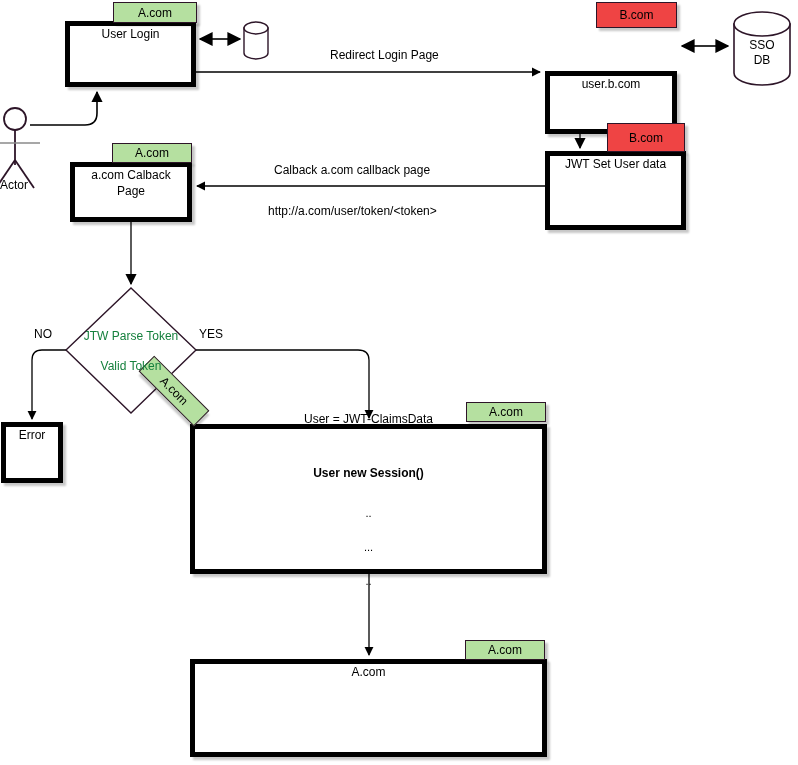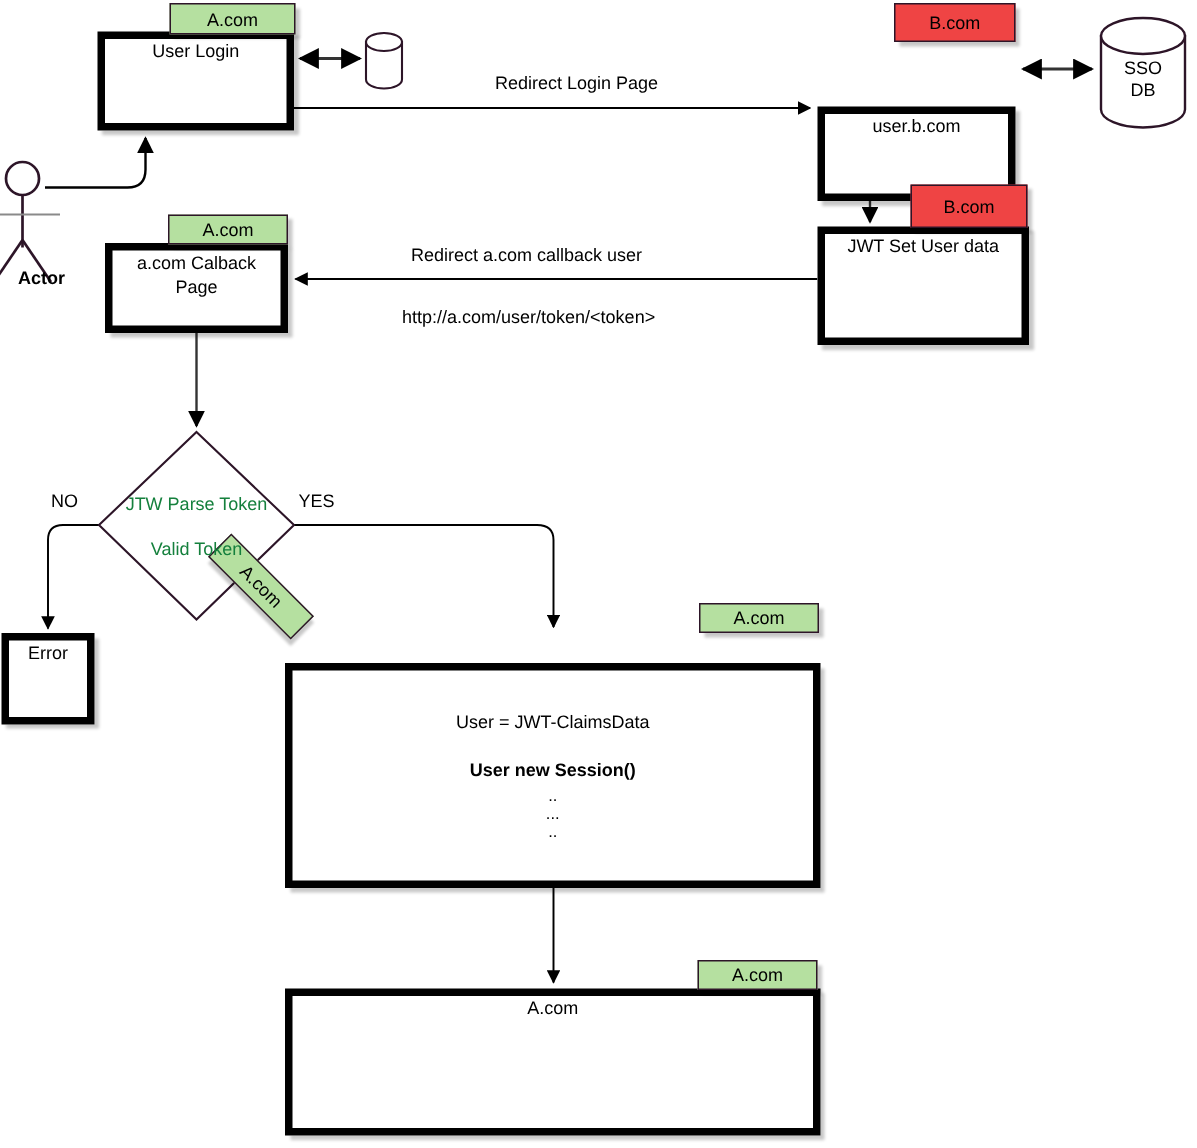"Redirect a.com callback user" div.edge-label { text: Redirect a.com callback user -> Calback a.com callback page }
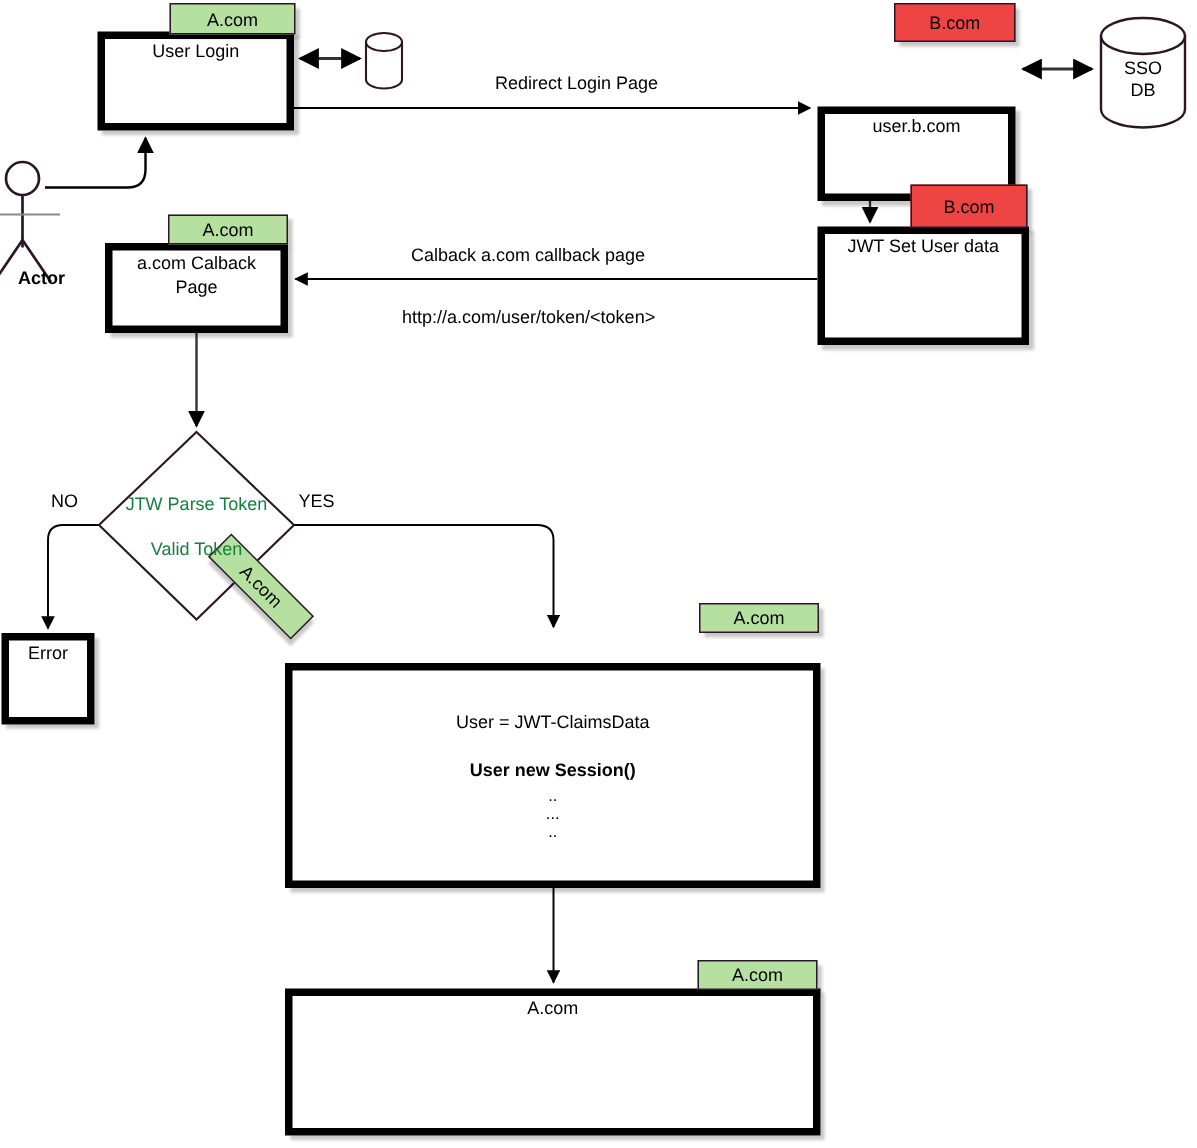"Actor" div.edge-label { font-weight: bold -> none; left: 12px -> 0px }
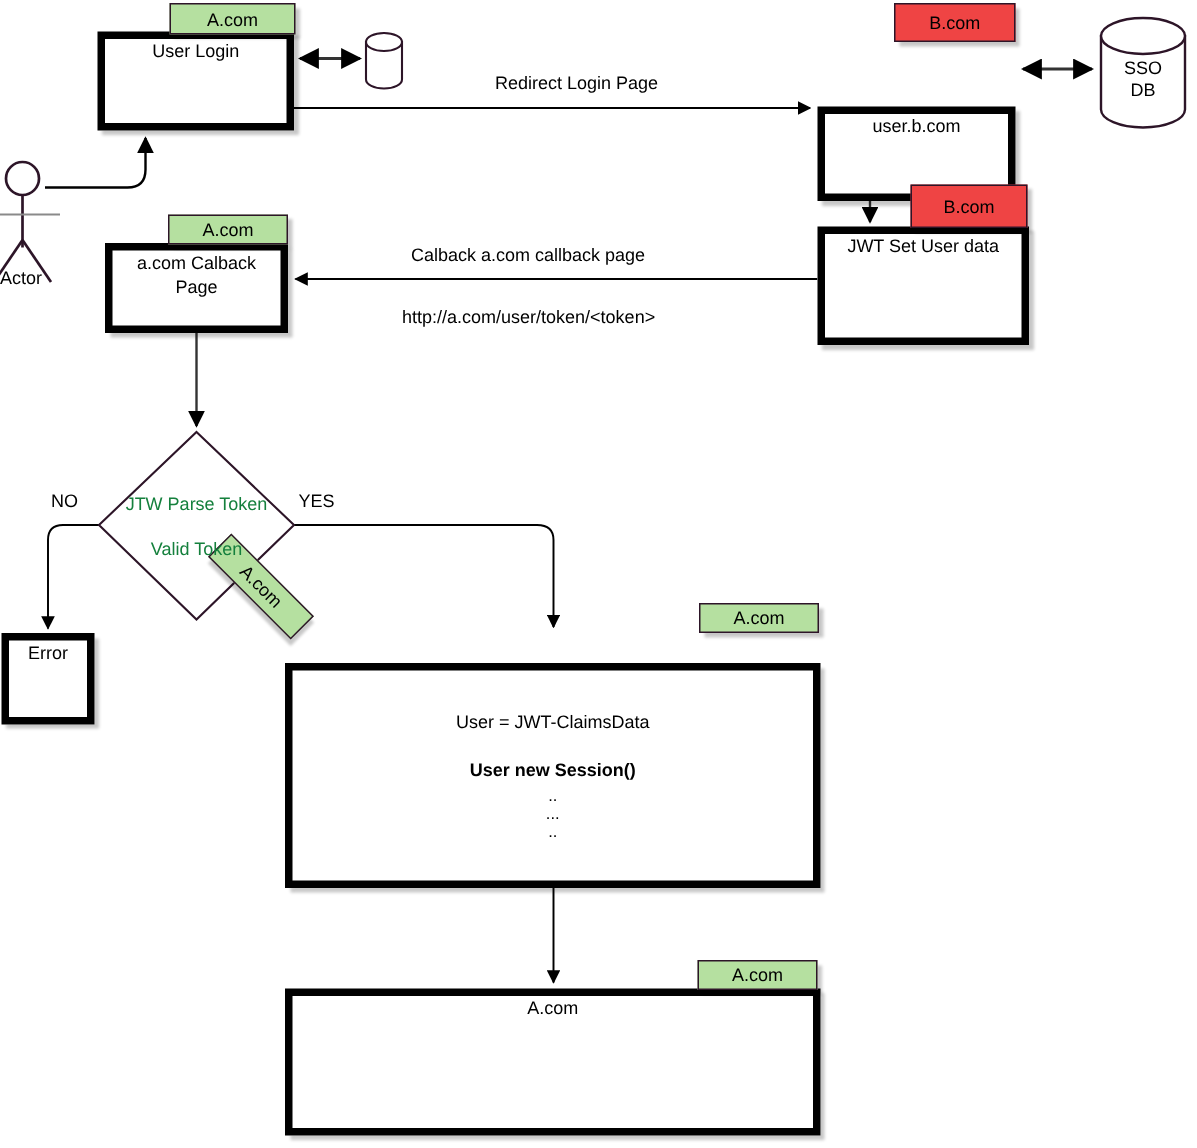"User = JWT-ClaimsData" div.node { gap: none -> 22px; top: 442px -> 424px }
